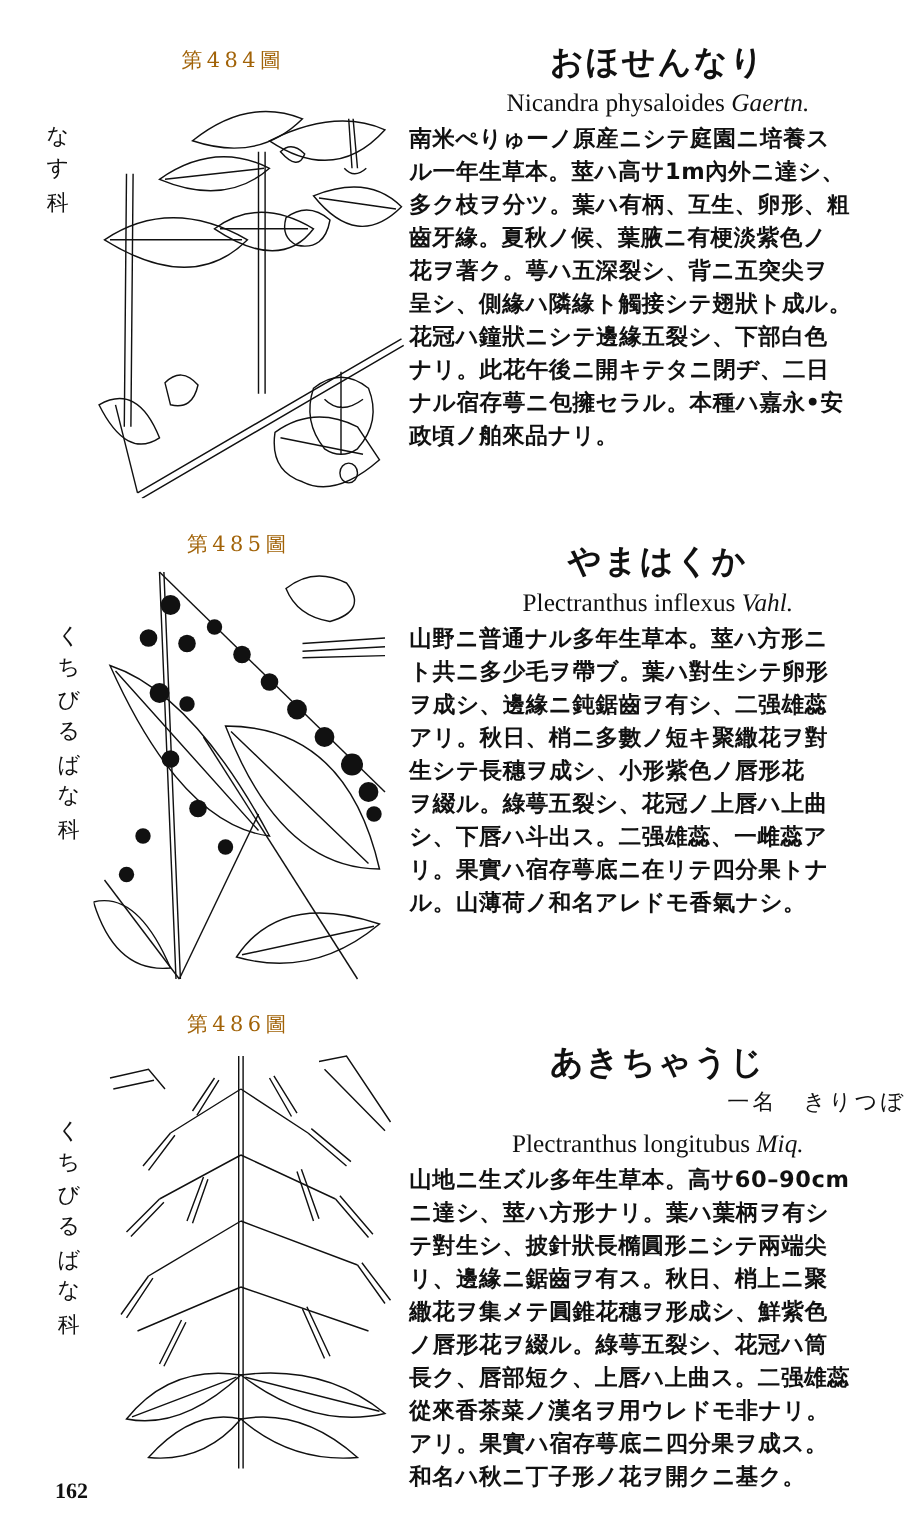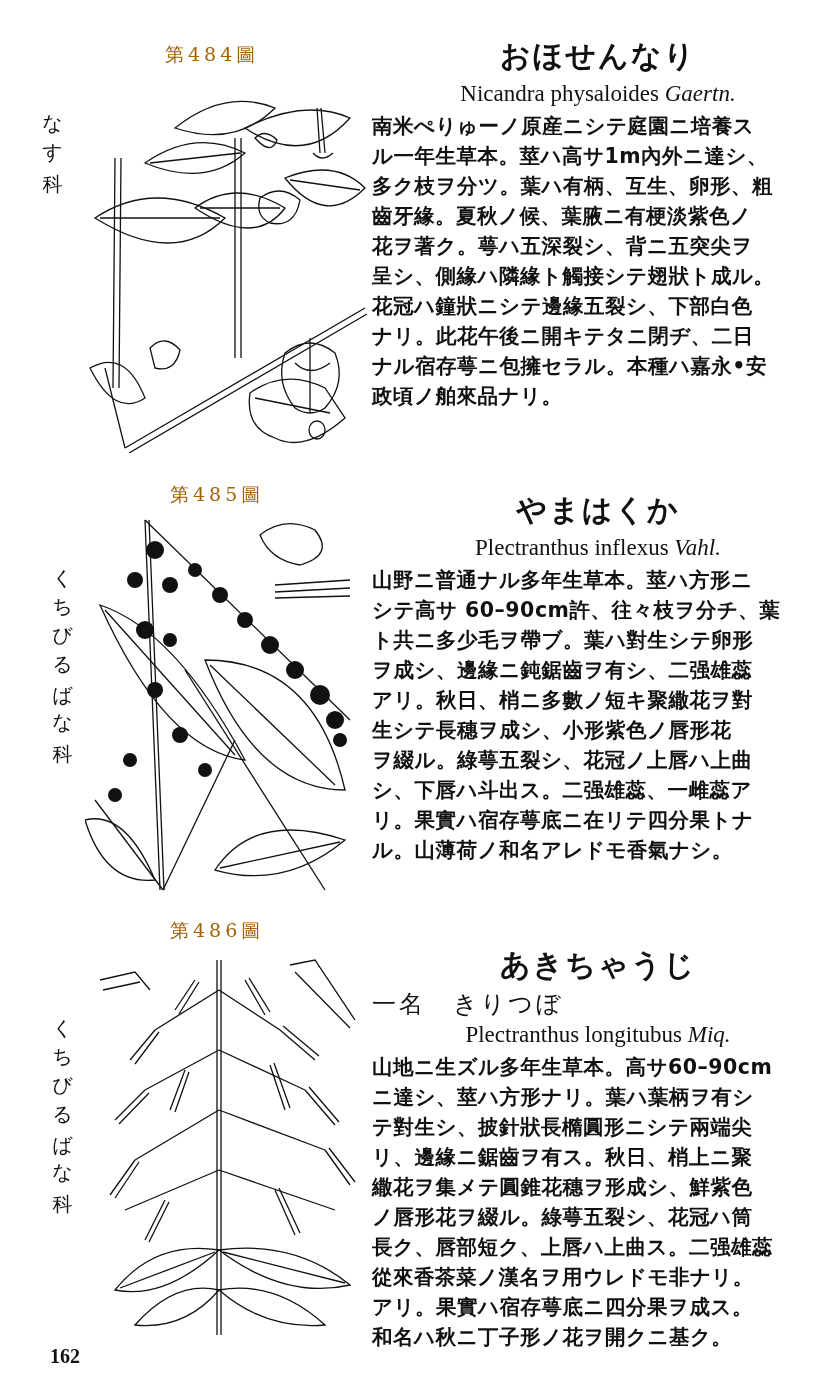"シテ高サ 60–90cm許、往々枝ヲ分チ、葉" div { html: <div>シテ高サ 60–90cm許、往々枝ヲ分チ、葉</div> -> none }
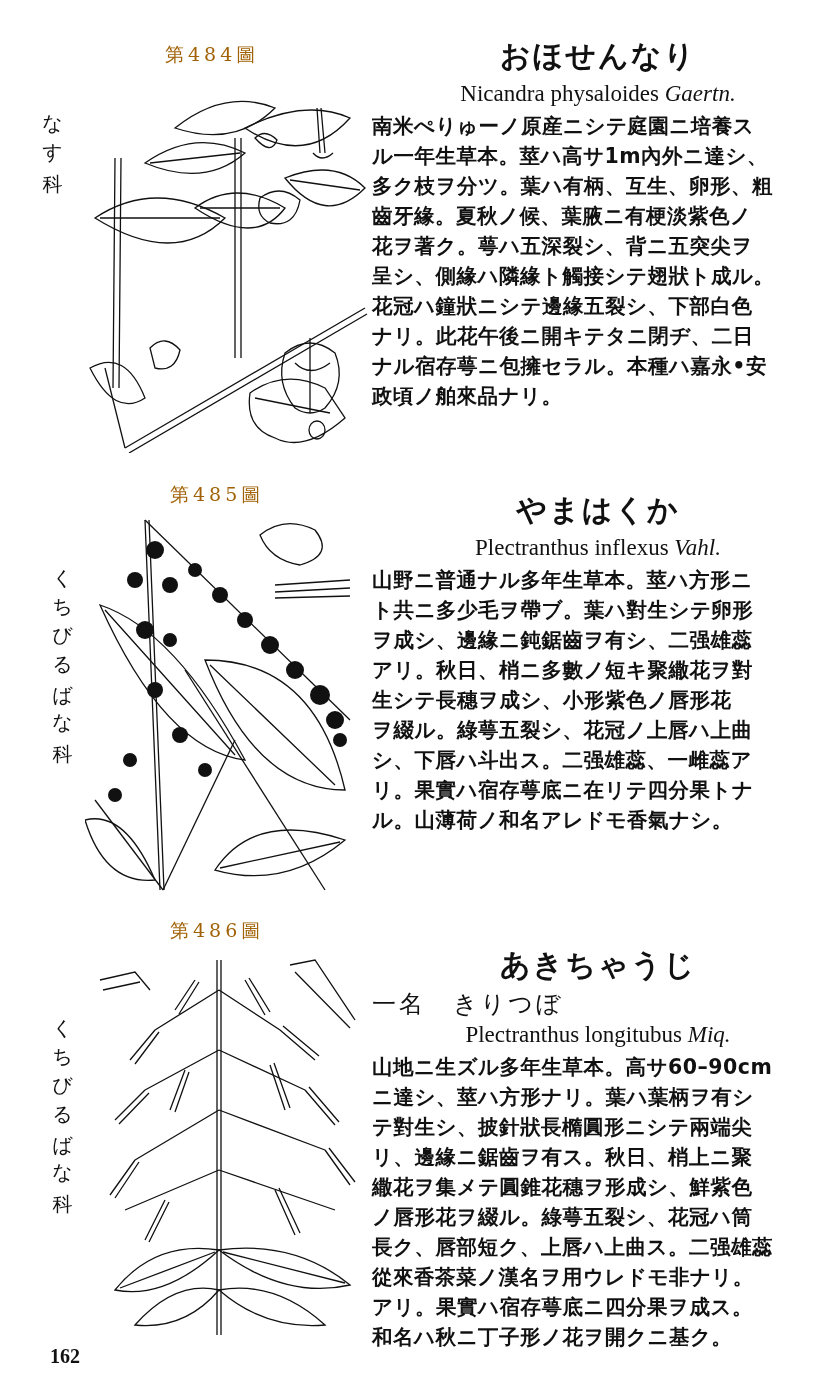"一名 きりつぼ" .alt-name { font-size: 24px -> 20px; margin: -2px 0 2px -> -2px 0 12px; text-align: left -> right }
